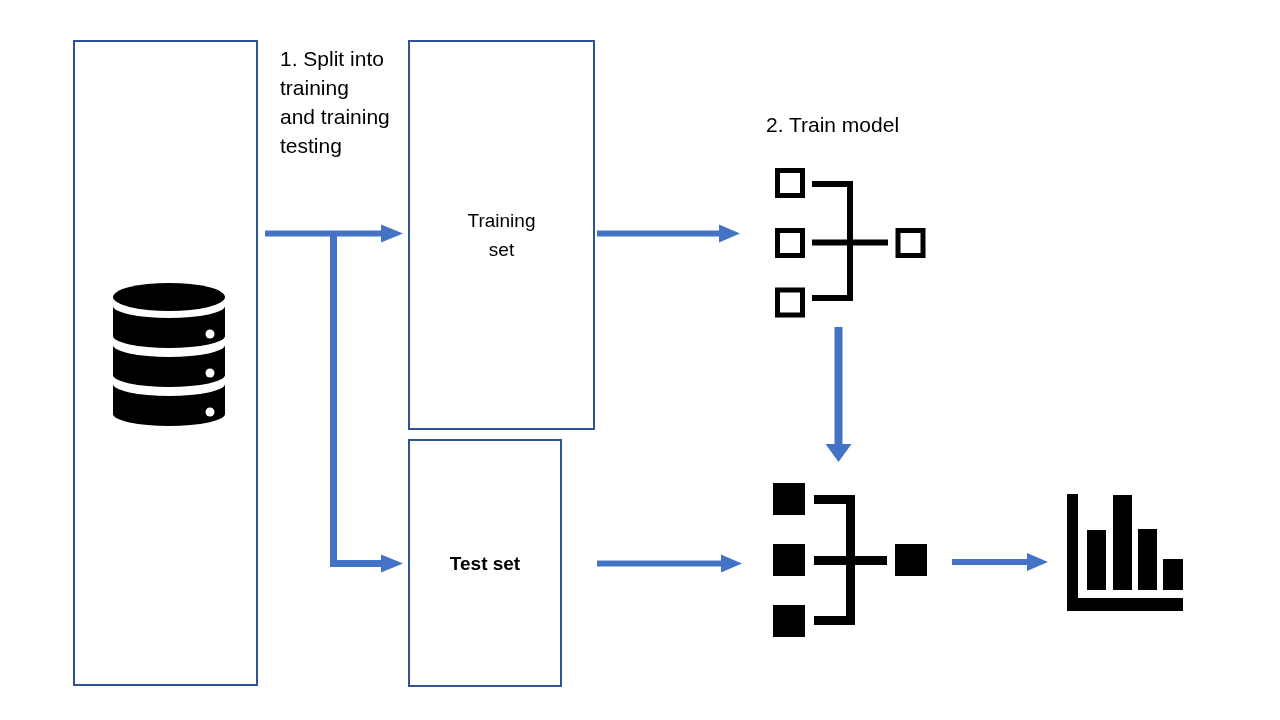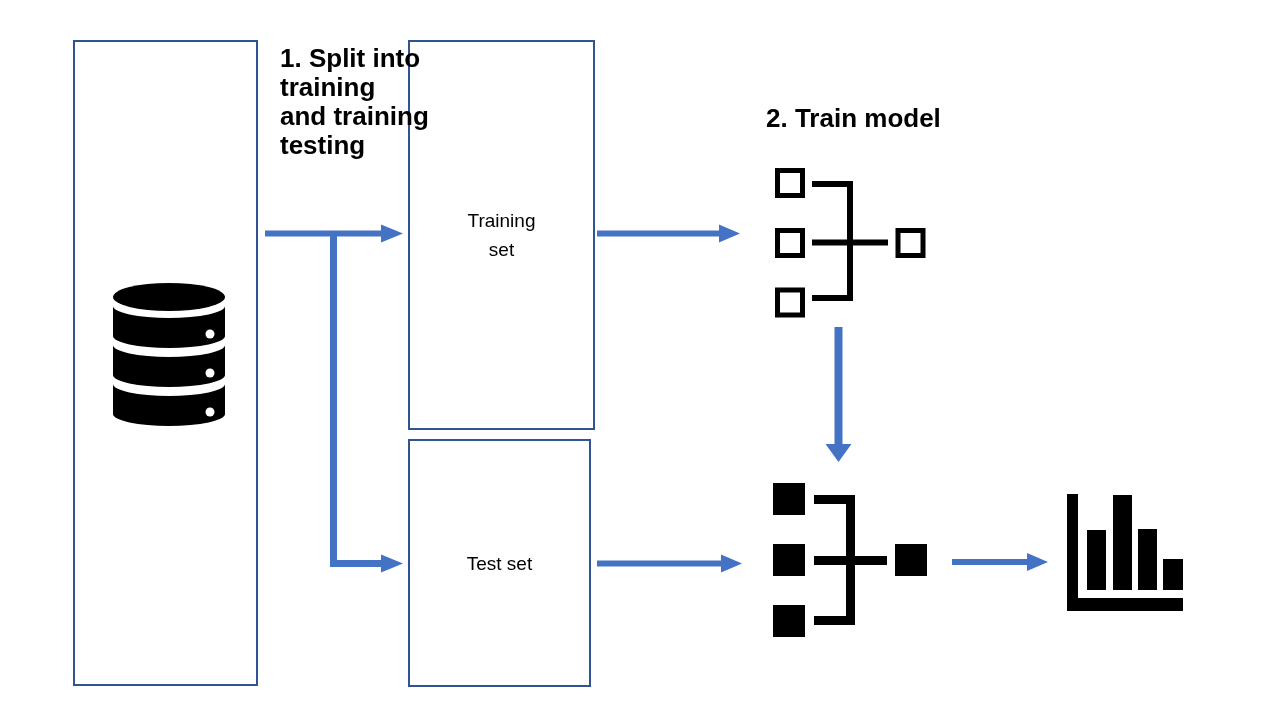"1. Split into" .float-label { font-size: 26px -> 21px; font-weight: bold -> none }
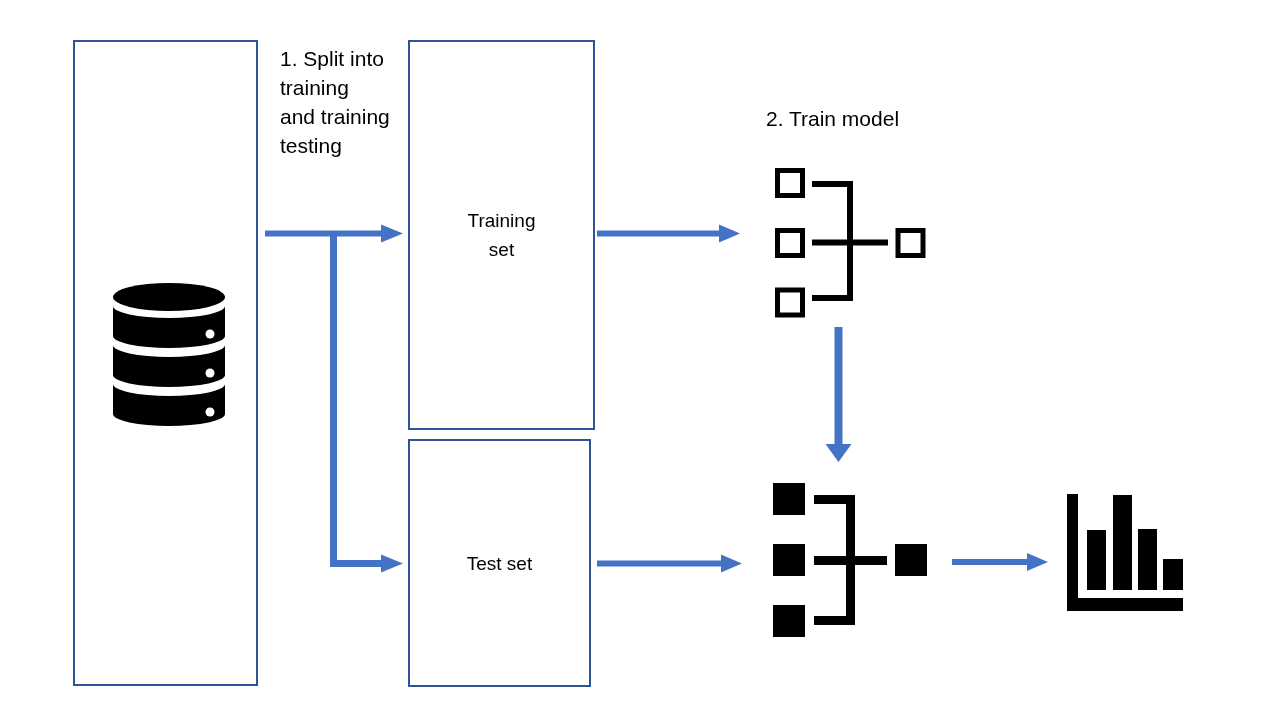"2. Train model" .label-step2 { top: 104px -> 110px }
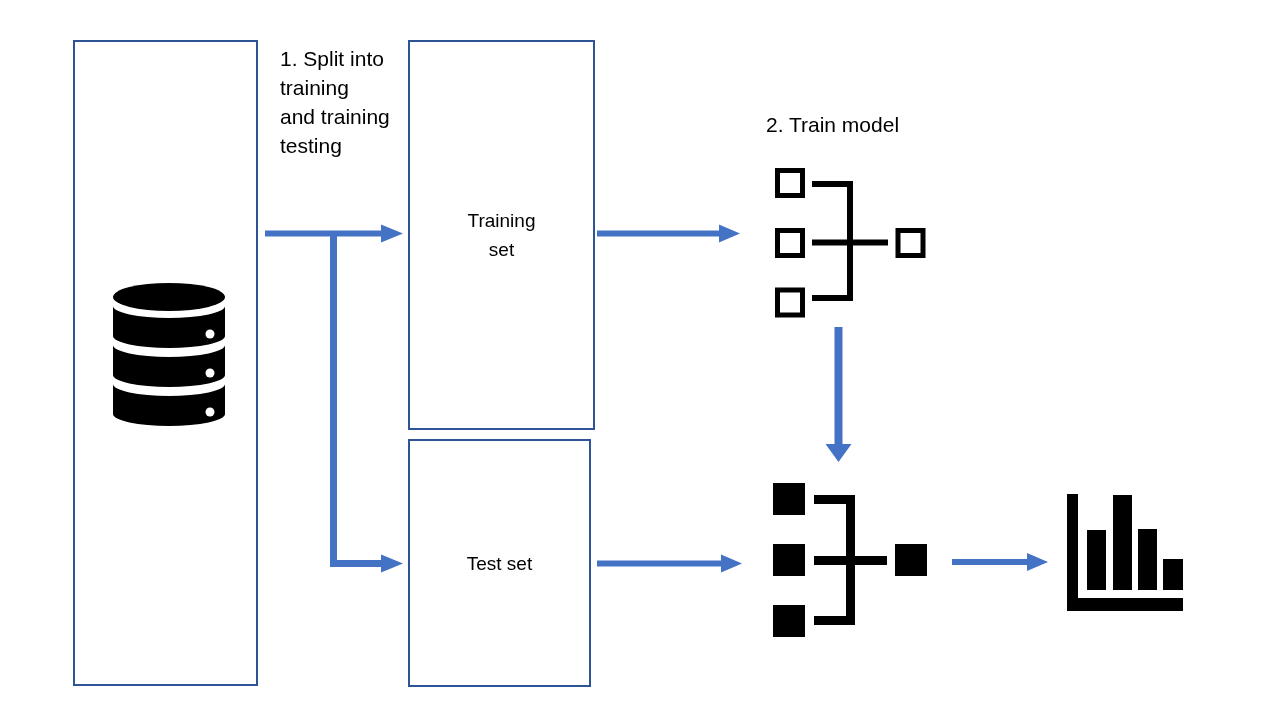"Test set" .box-test { font-weight: none -> bold; width: 183px -> 154px }
